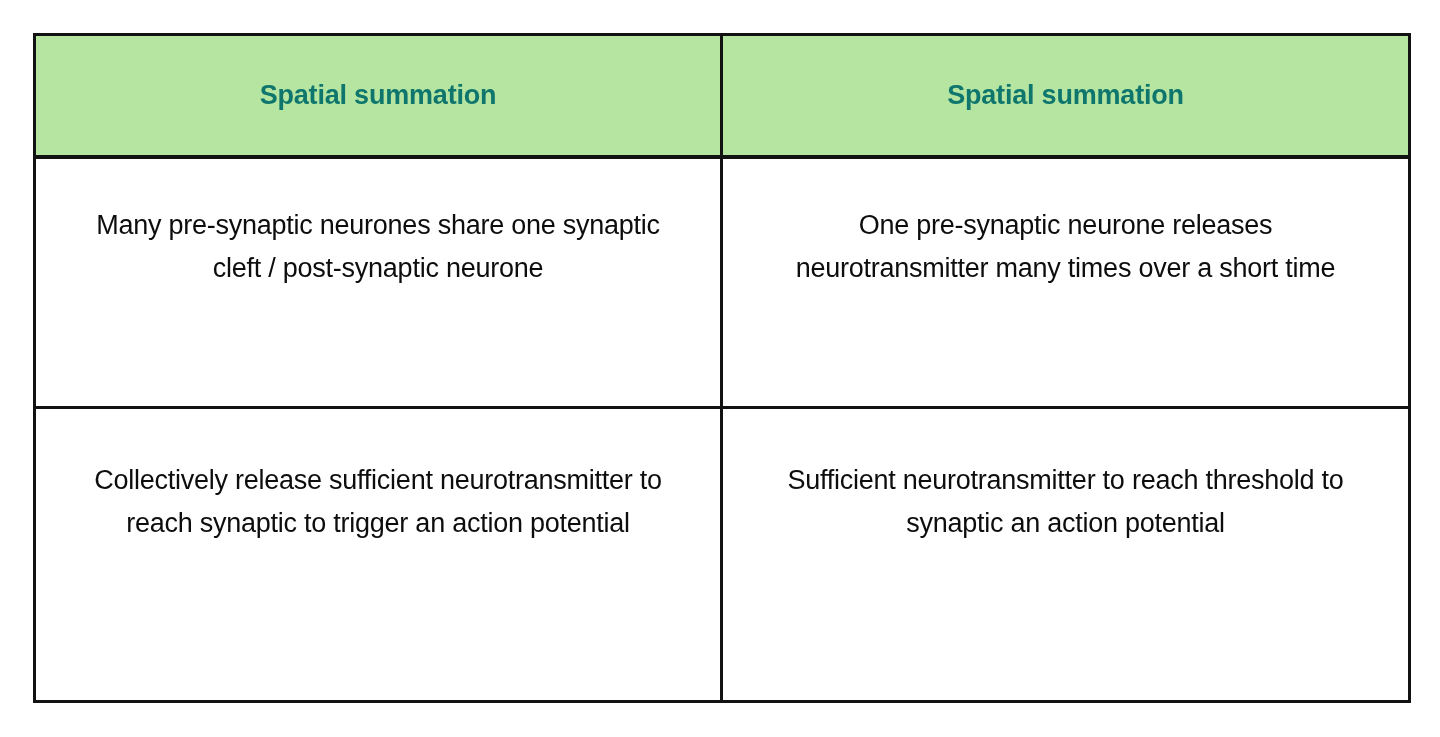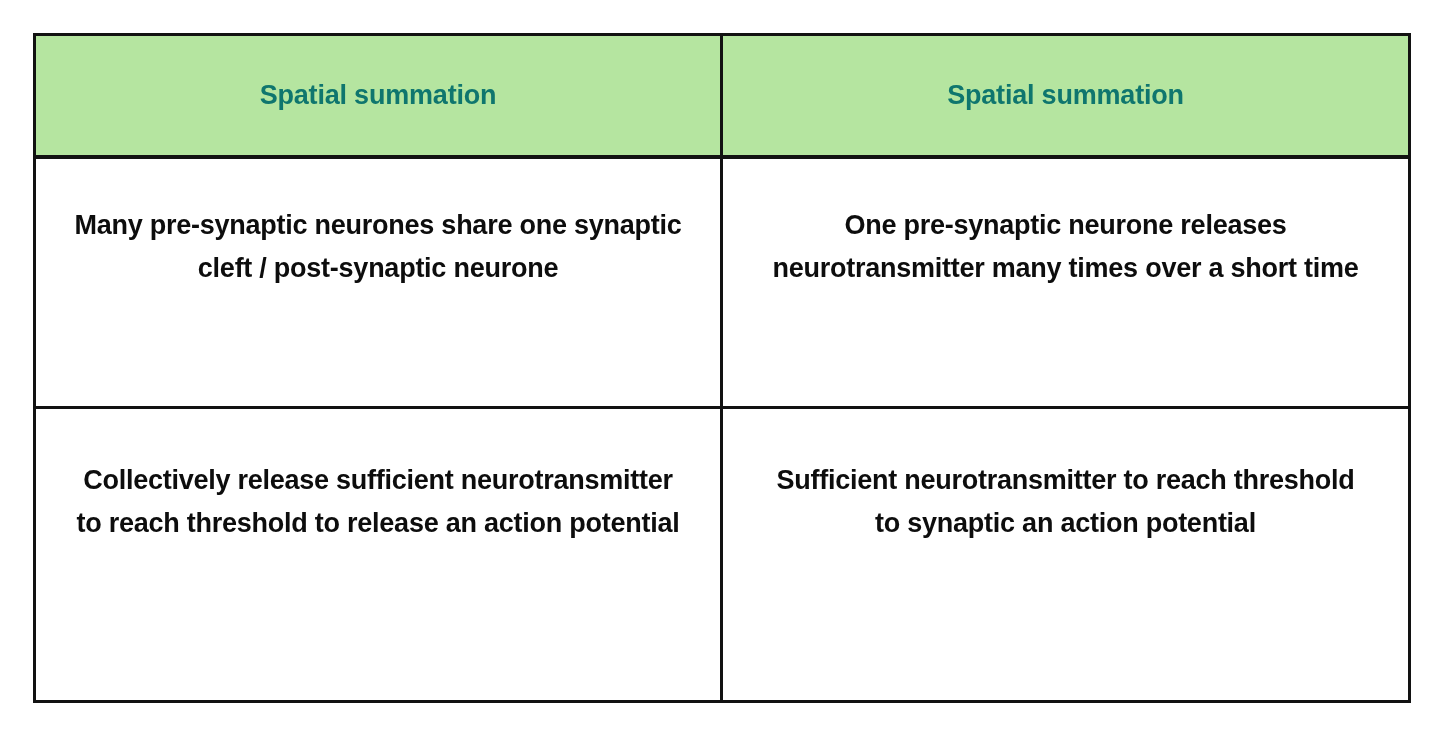"Many pre-synaptic neurones share one" .cell-text { font-weight: 700 -> 400 }
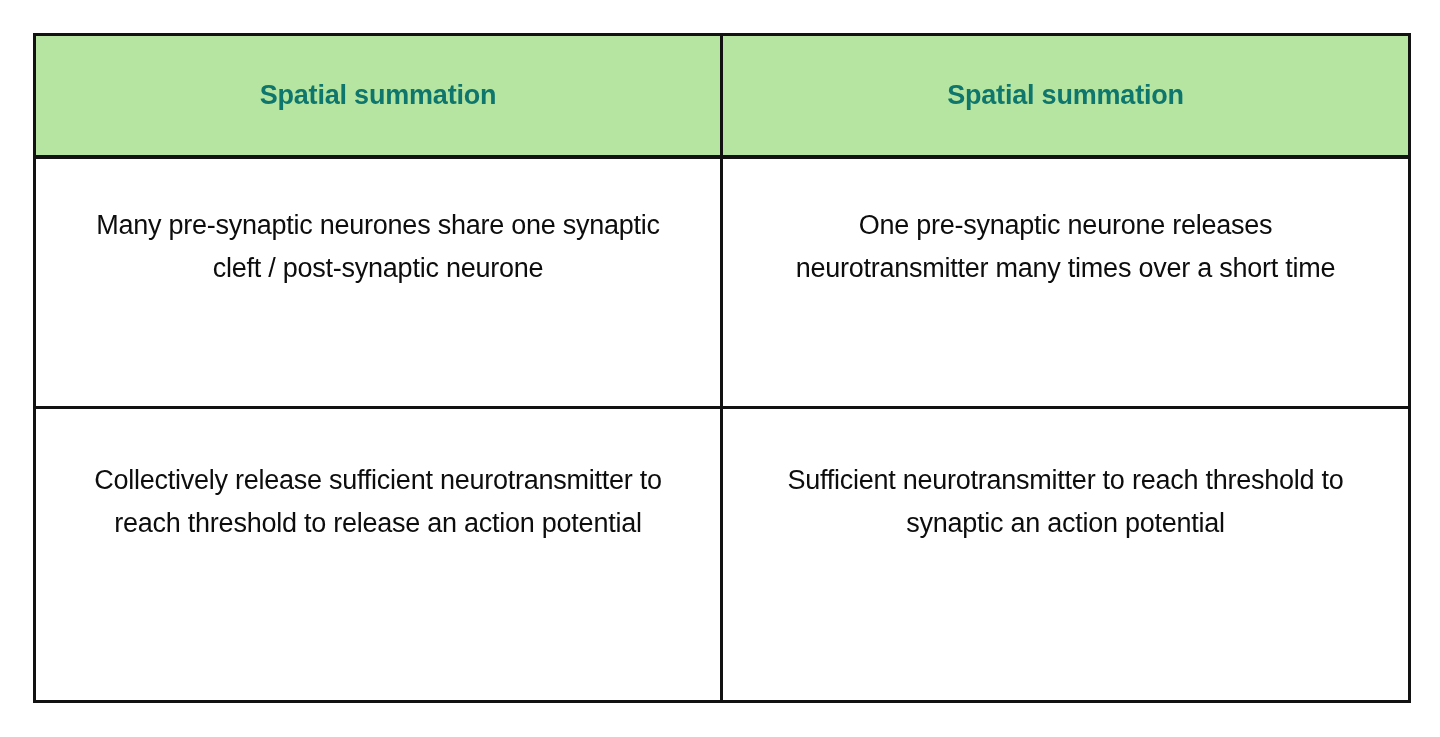"Collectively release sufficient" span.cell-text { text: threshold to release -> synaptic to trigger }
